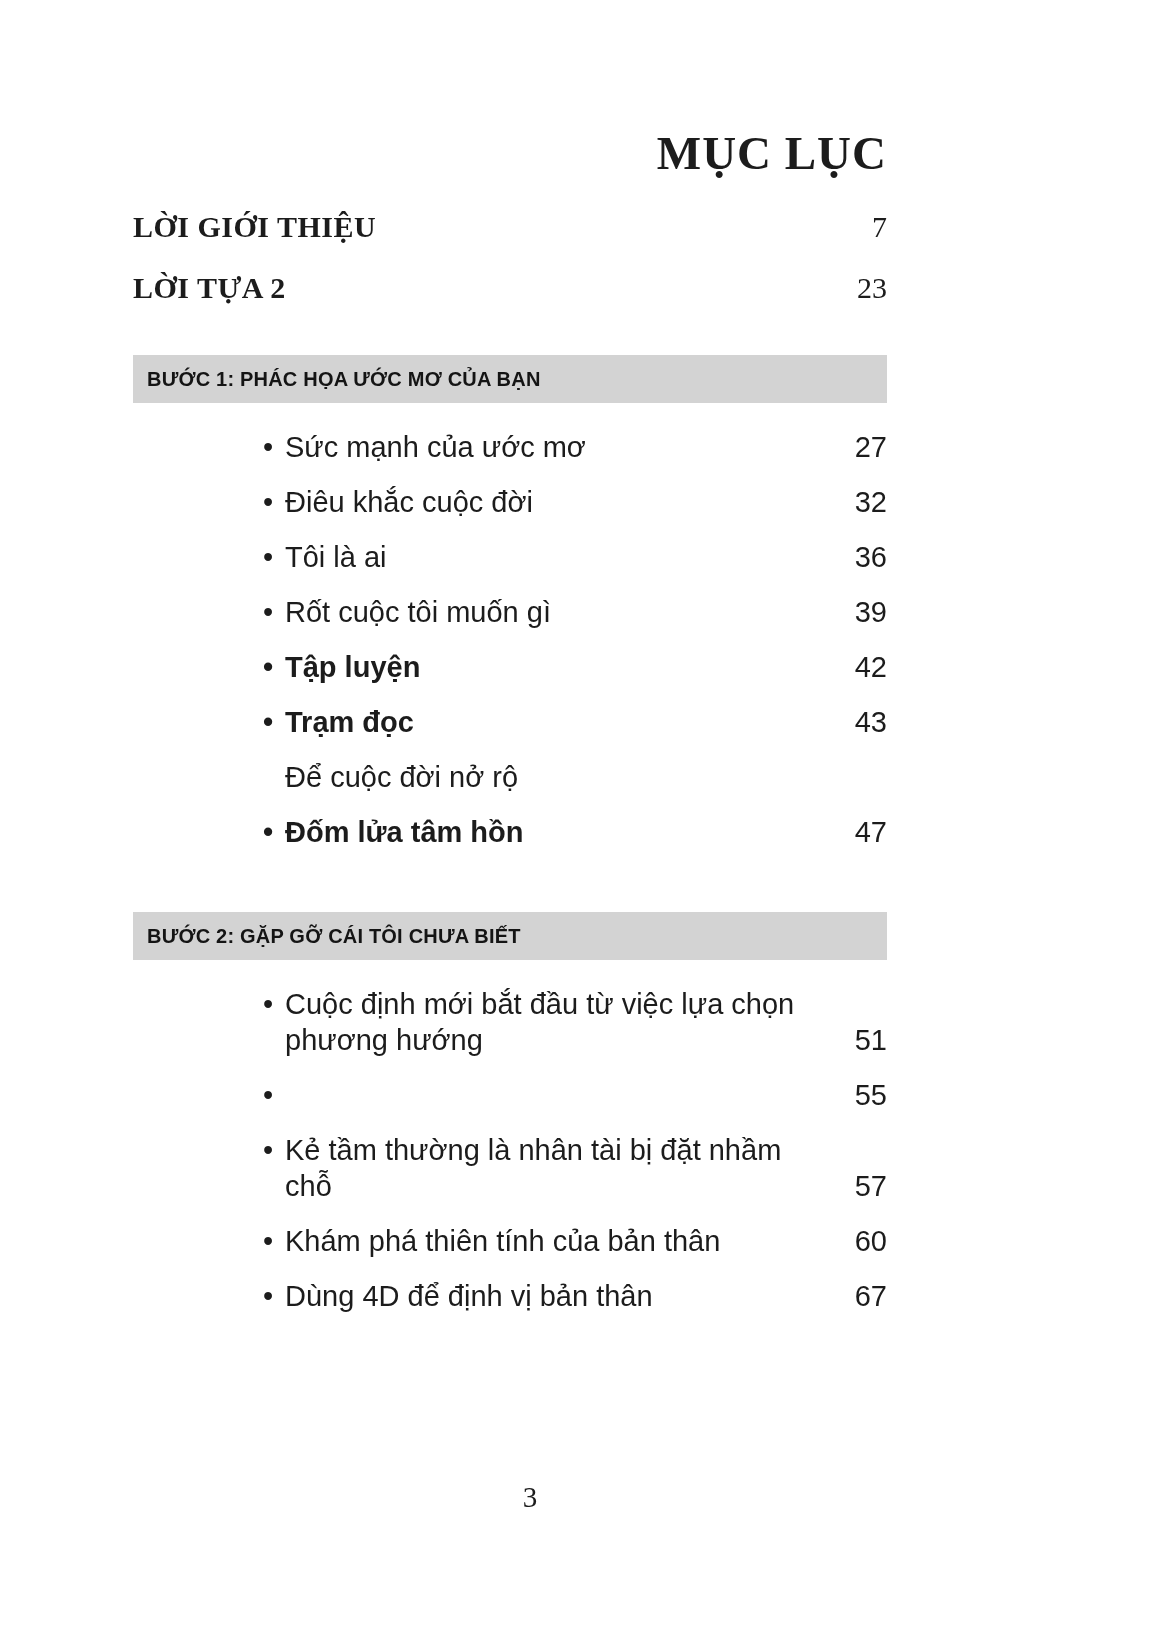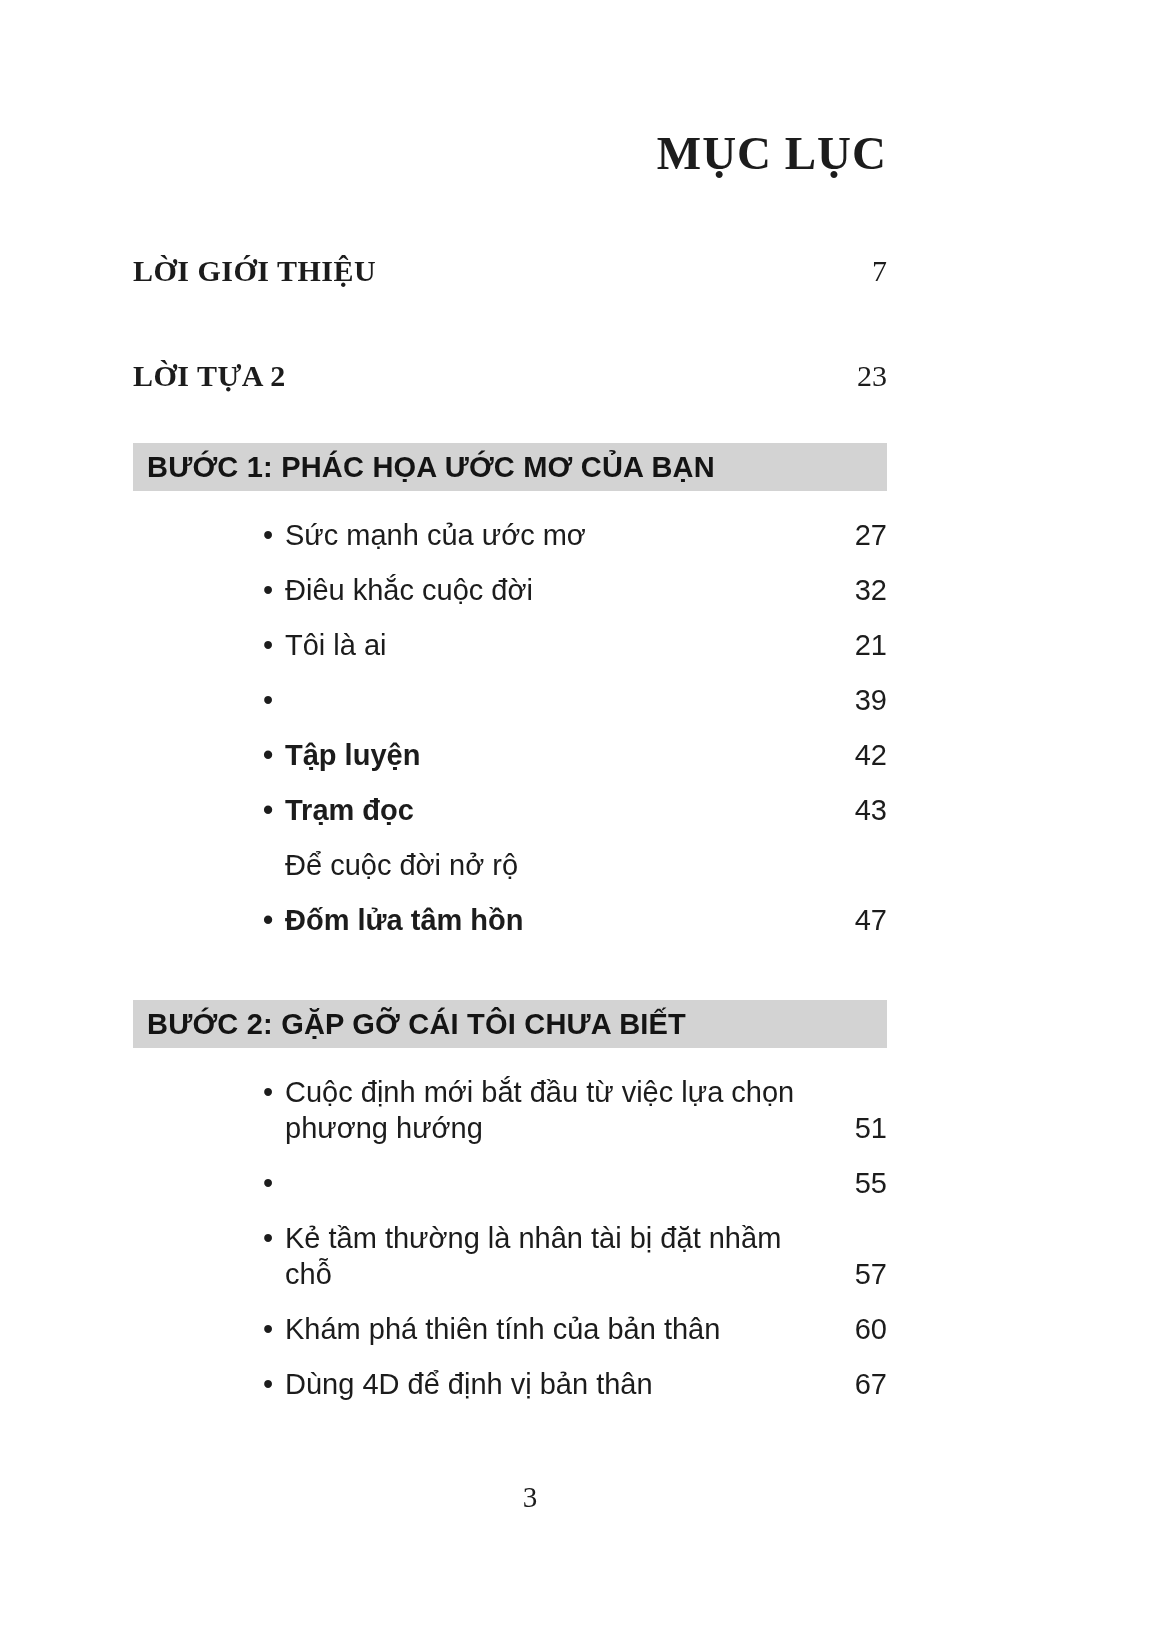"LỜI GIỚI THIỆU" .fm-label { margin-top: 44px -> none }
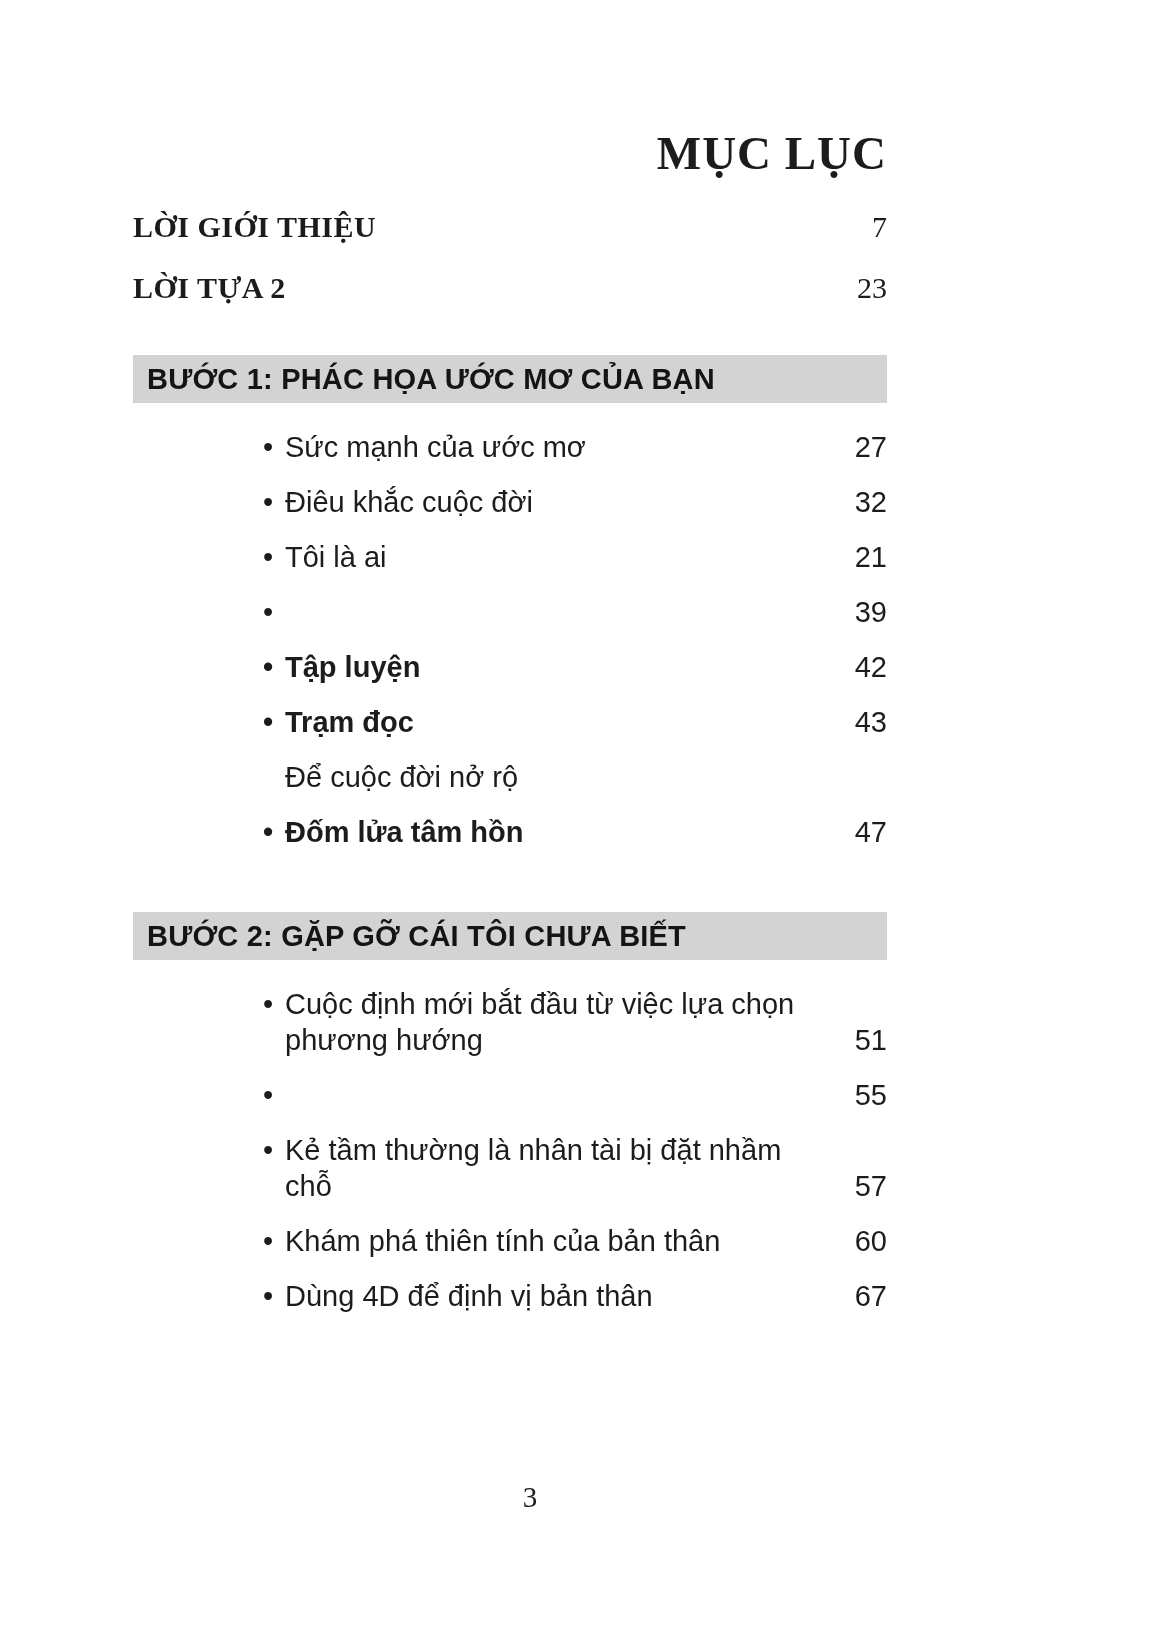"BƯỚC 1: PHÁC HỌA ƯỚC" .section-header { font-size: 29px -> 20px }
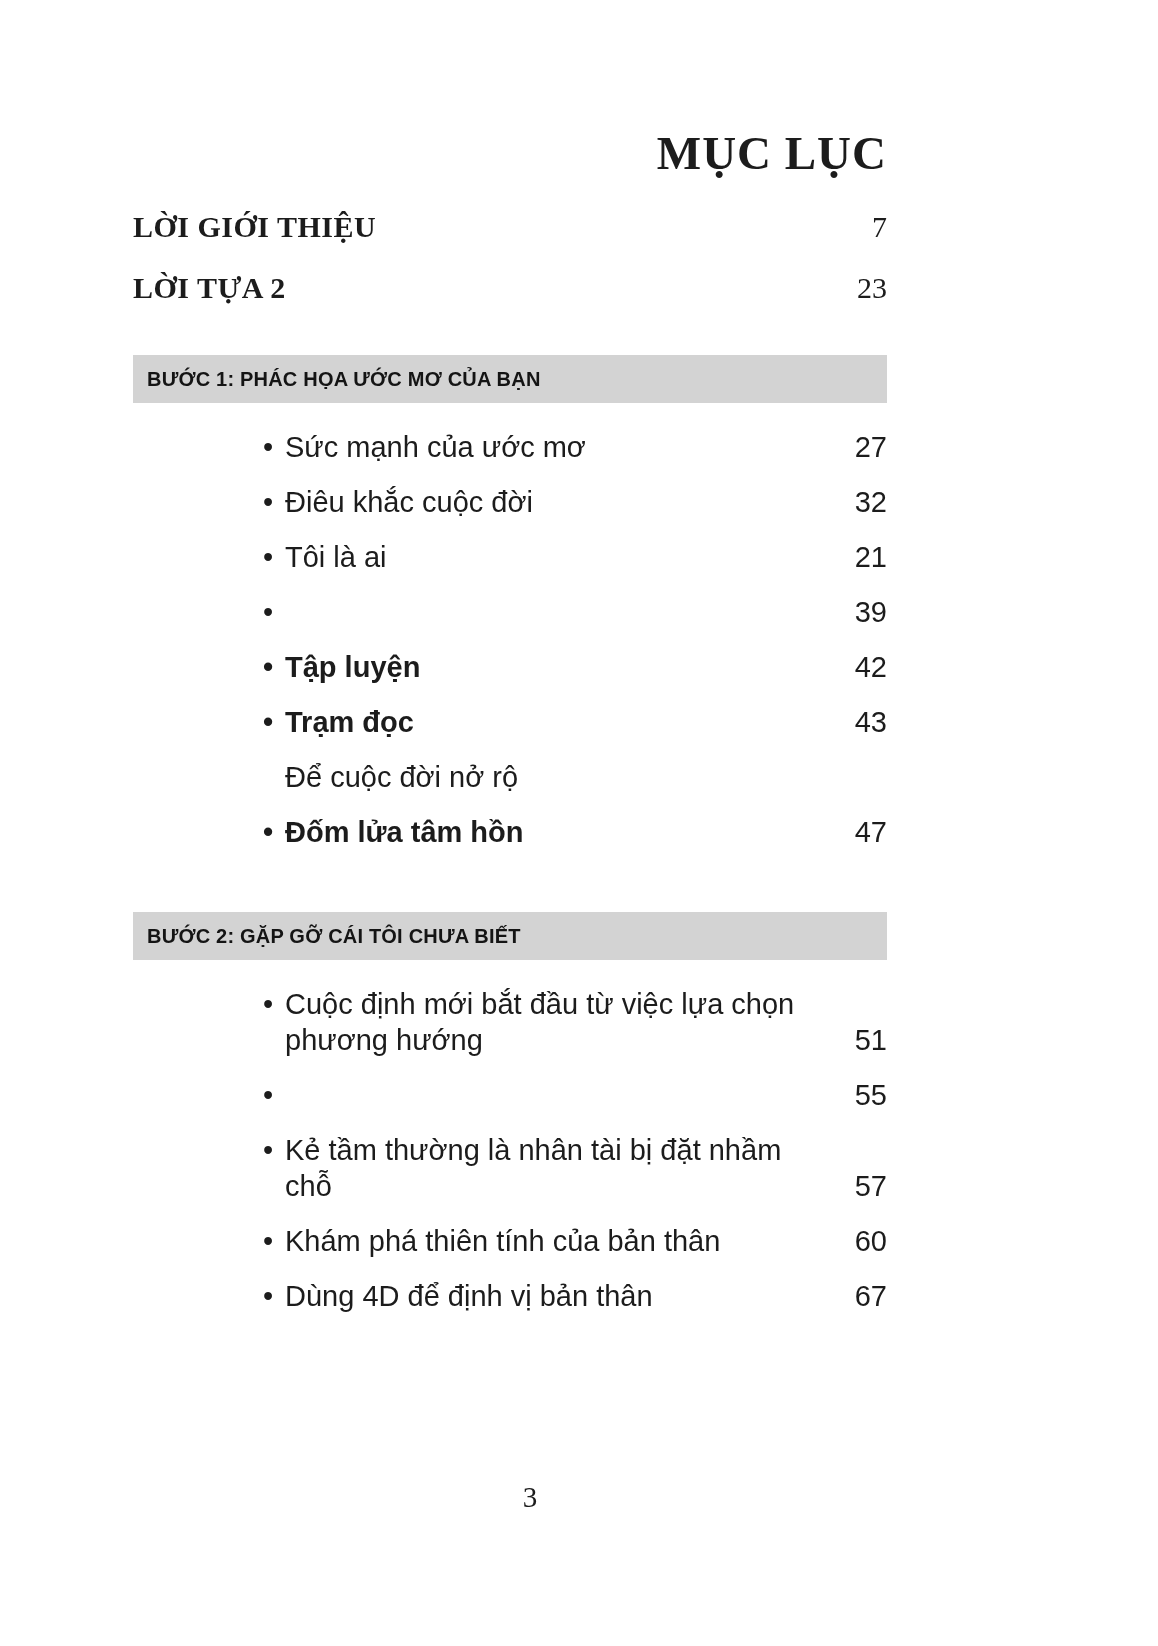"21" span.pagenum { text: 21 -> 36 }
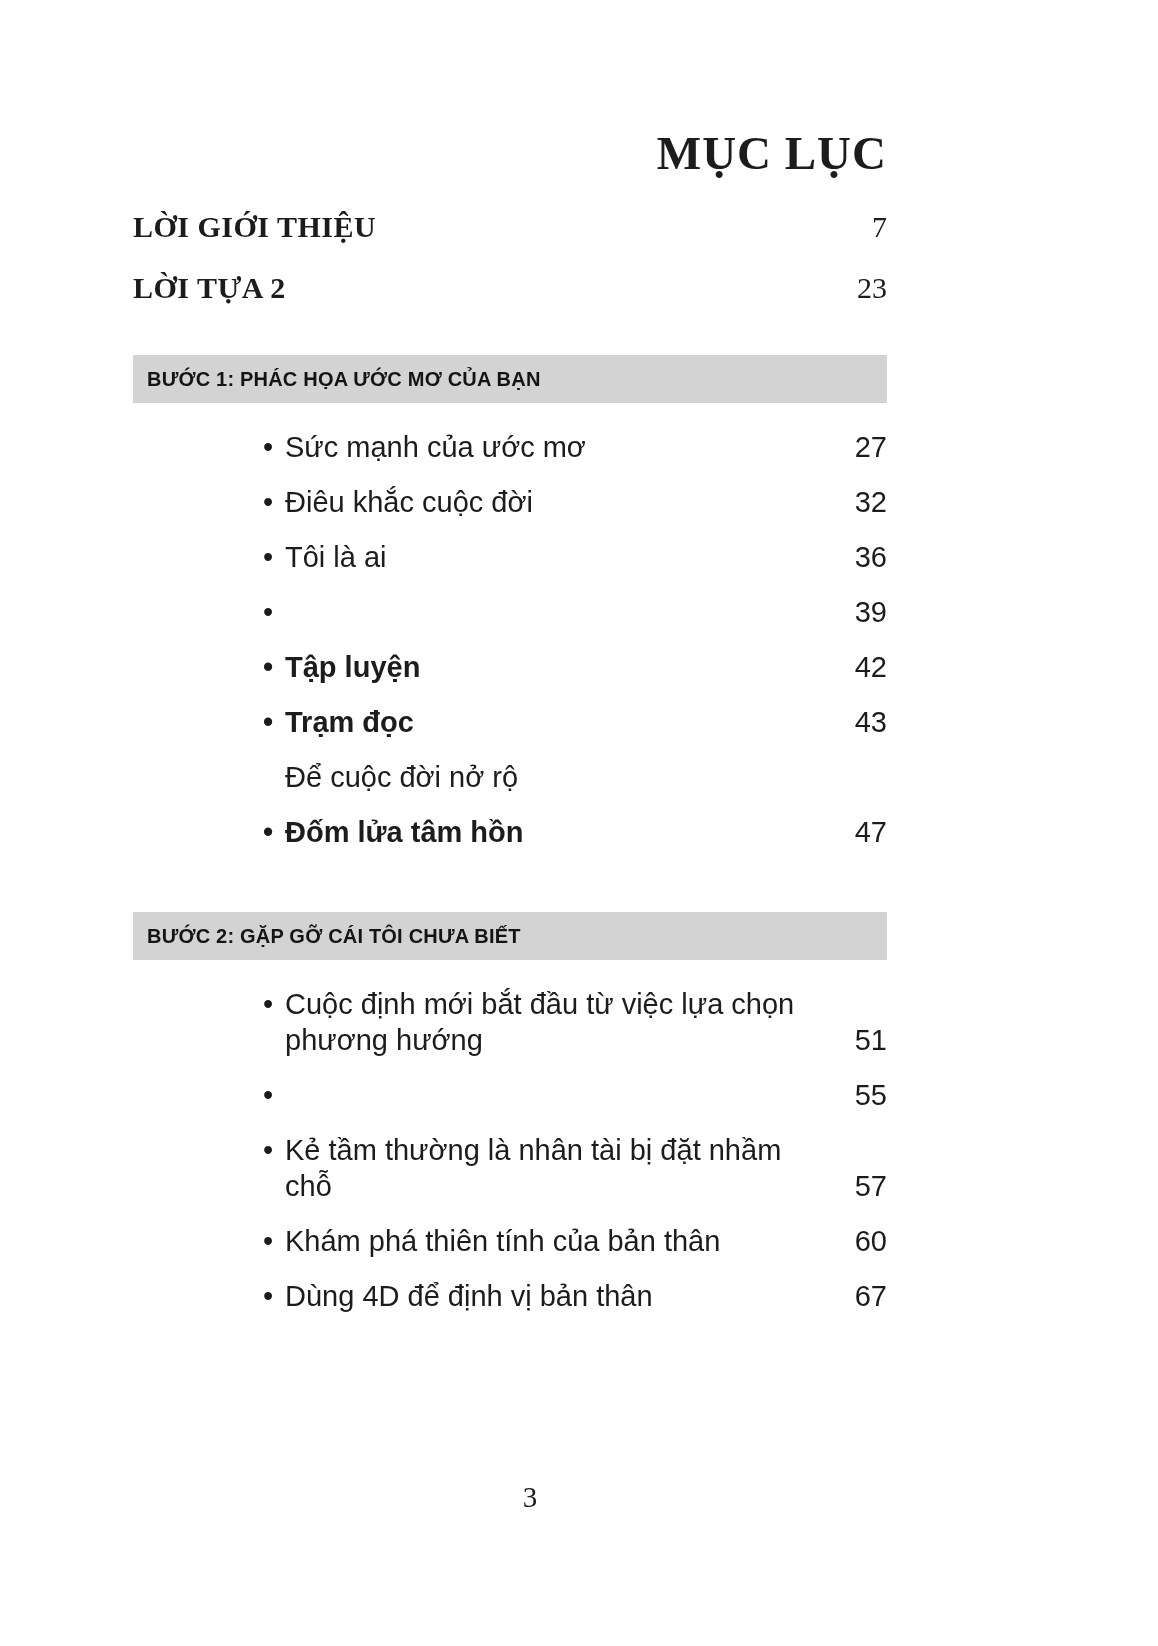"Rốt cuộc tôi muốn gì" span.label { html: none -> <span>Rốt cuộc tôi muốn gì</span> }
